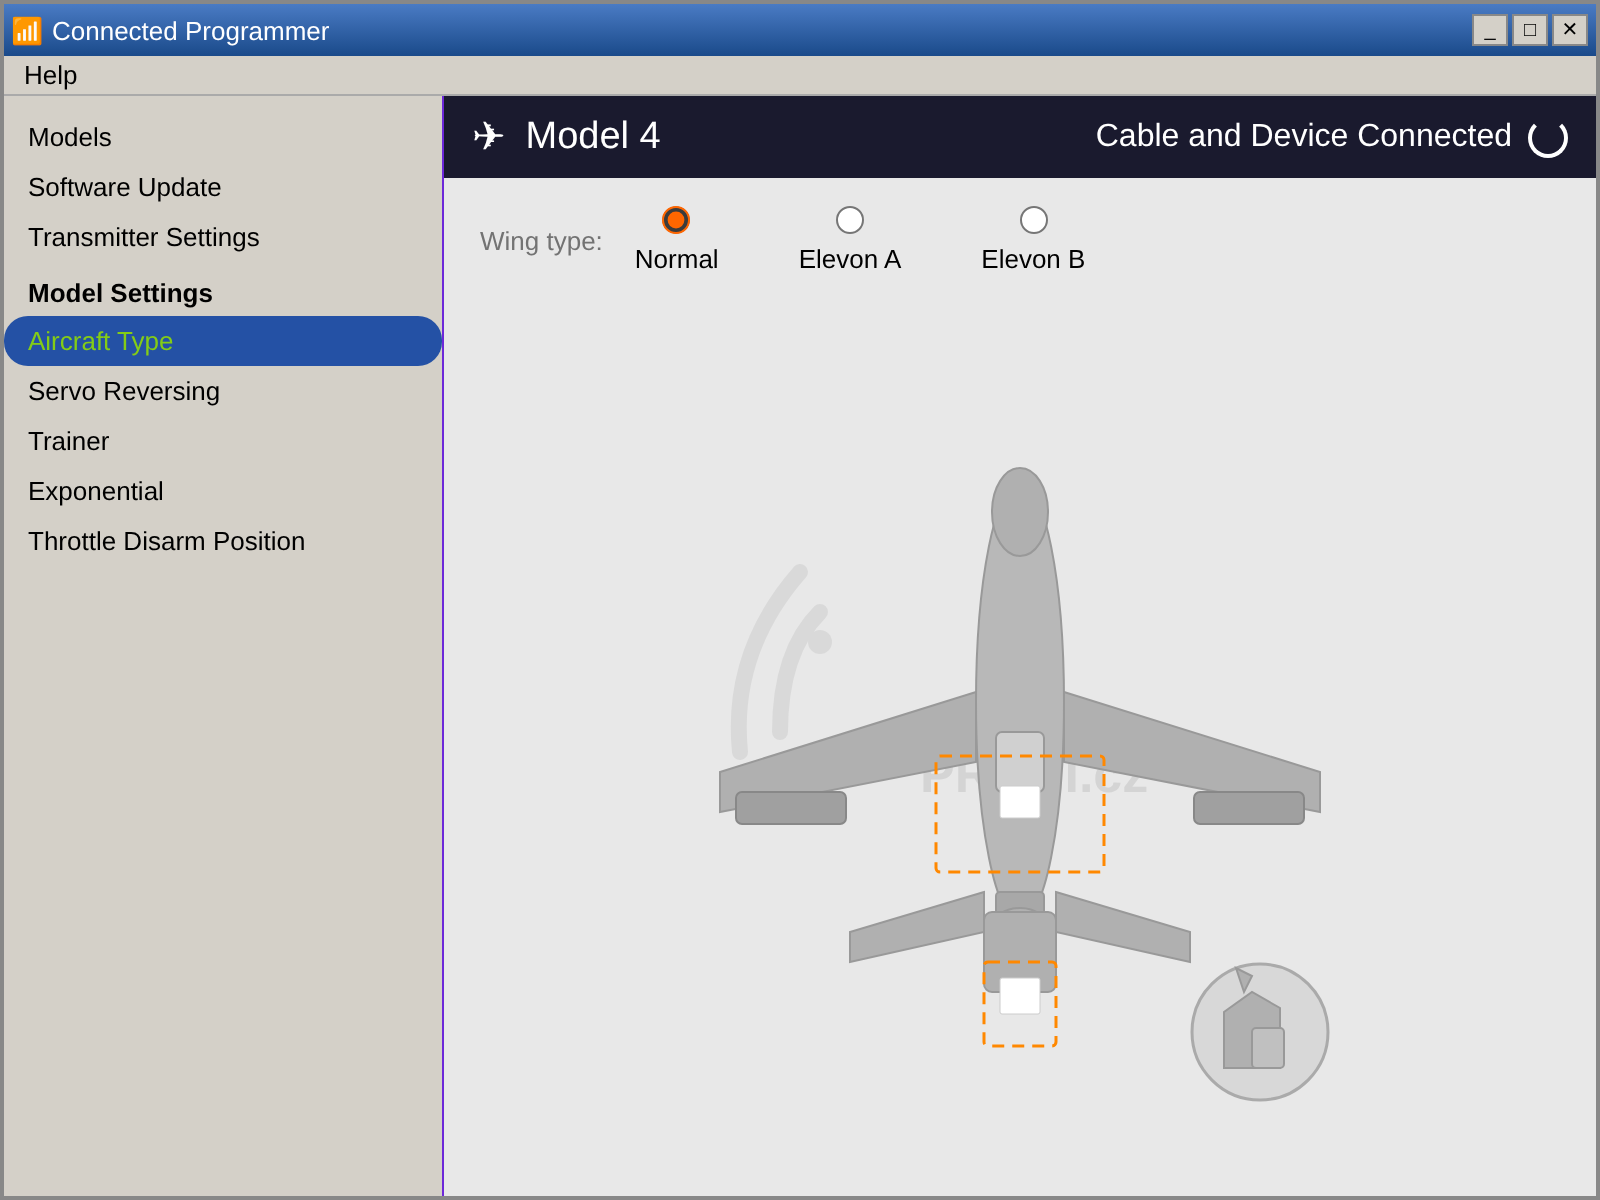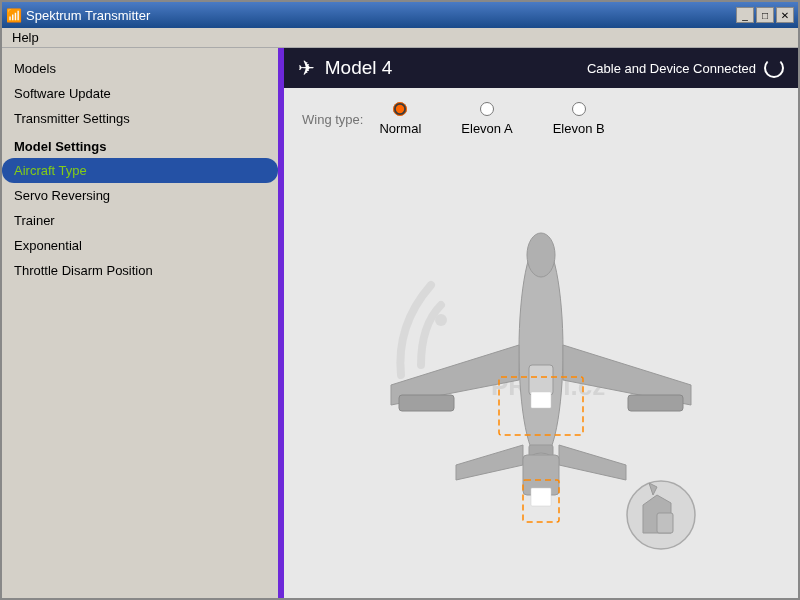"Spektrum Transmitter" span { text: Spektrum Transmitter -> Connected Programmer }
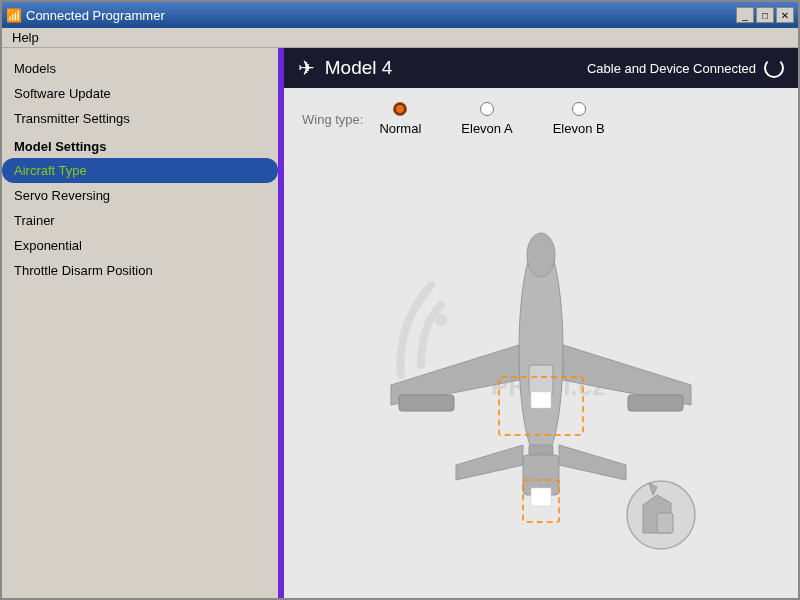"Models" .sidebar { border-right: 6px solid #6d28d9 -> 1px solid #6d28d9; width: 282px -> 220px }
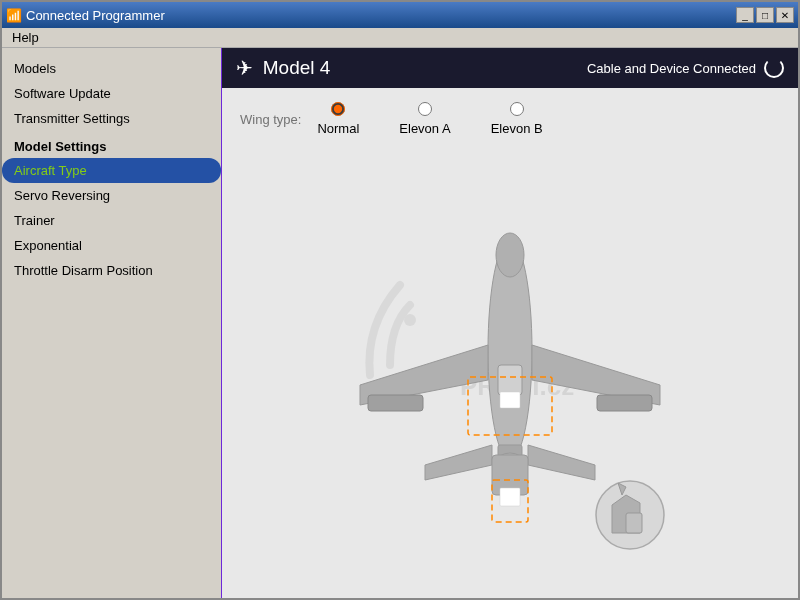"Cable and Device Connected" .model-header-right { font-size: 13px -> 16px }
